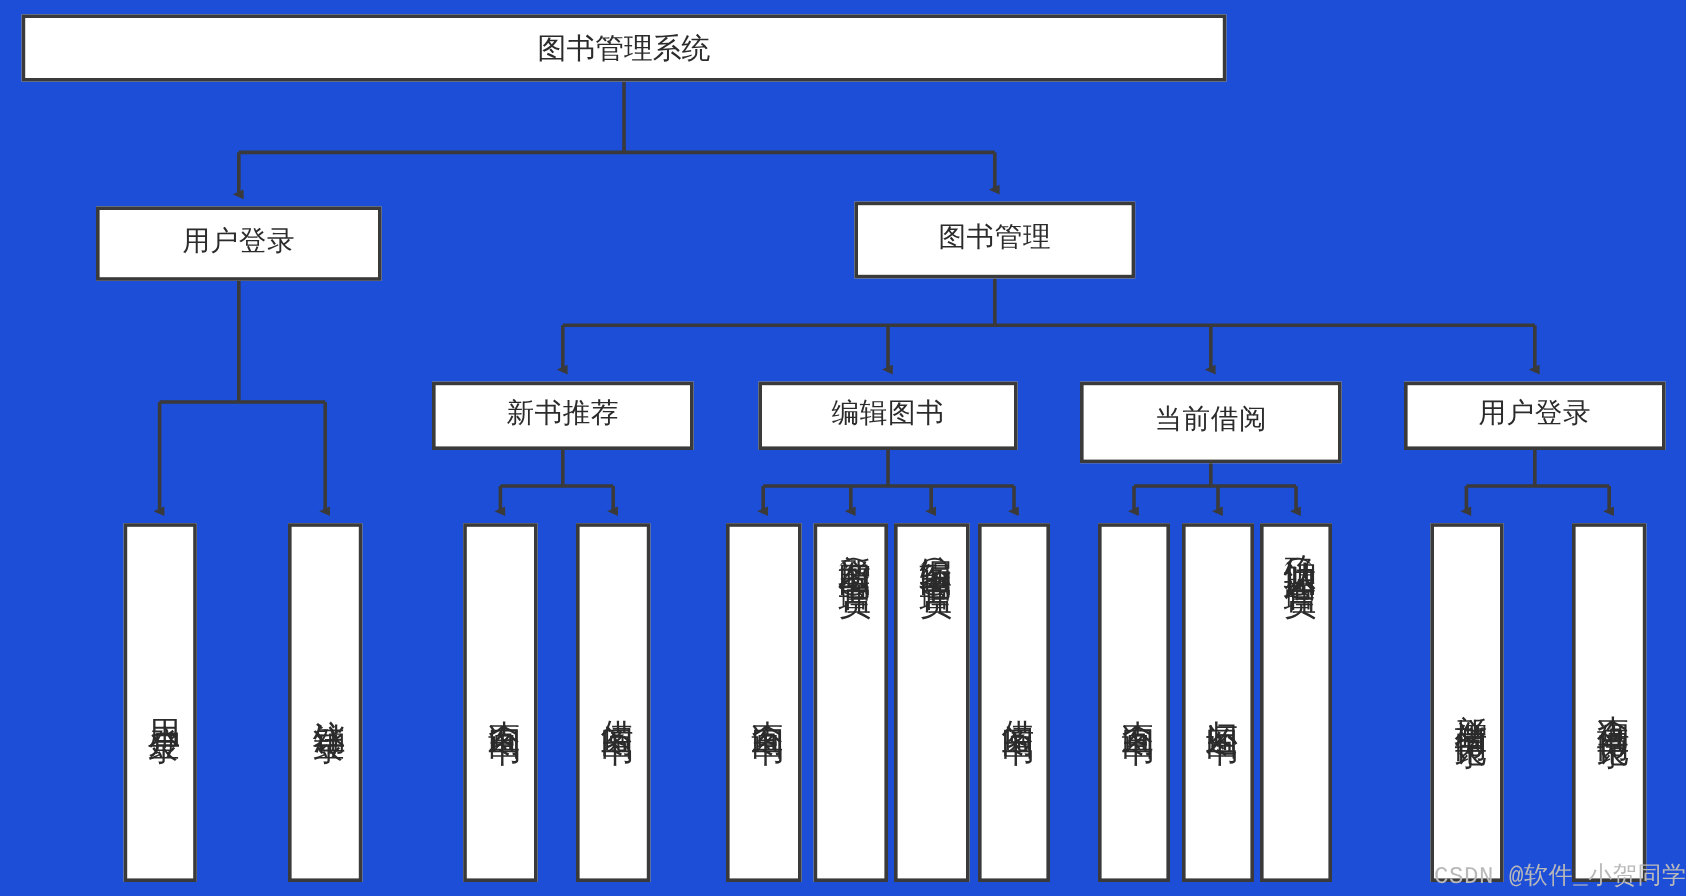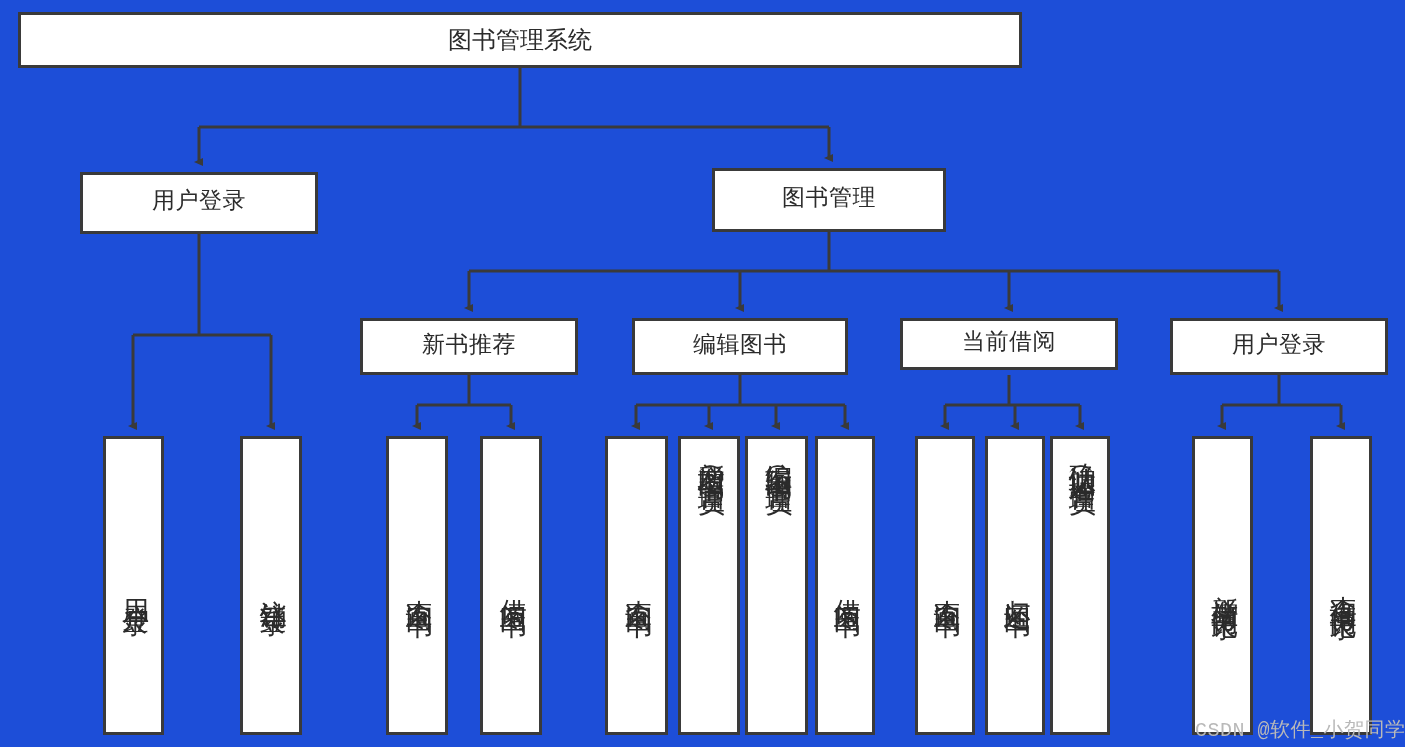"当前借阅" div.node { height: 52px -> 68px }
